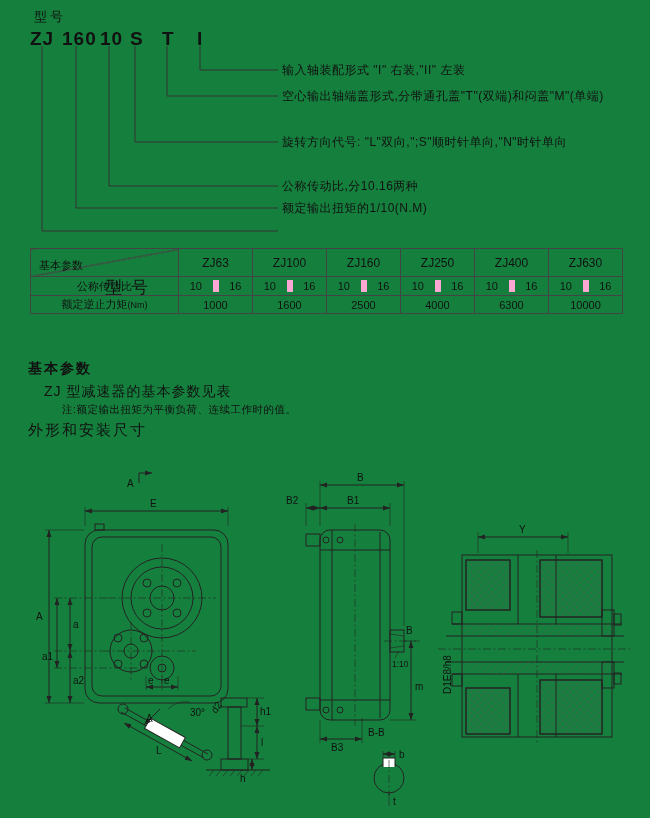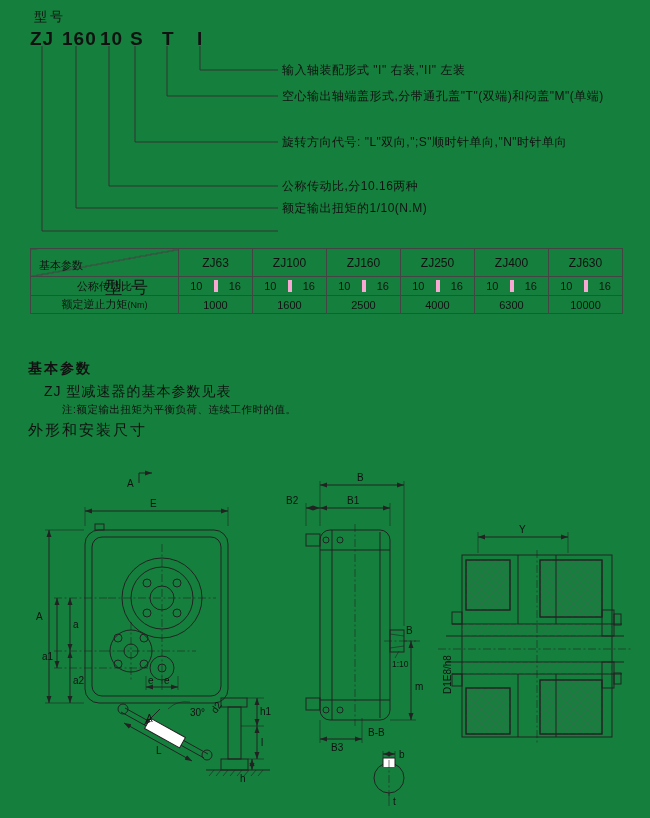"16" .split-inner span + span { border-left: 4px solid #f9a8d4 -> 6px solid #f9a8d4 }
